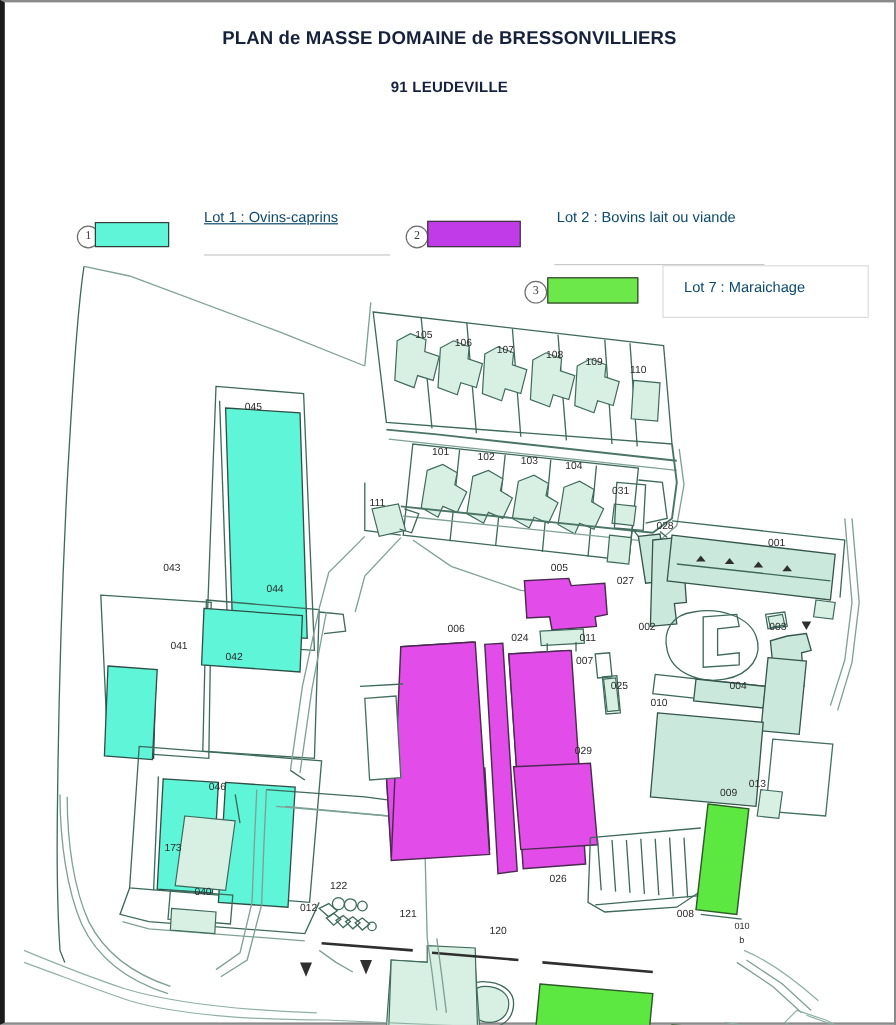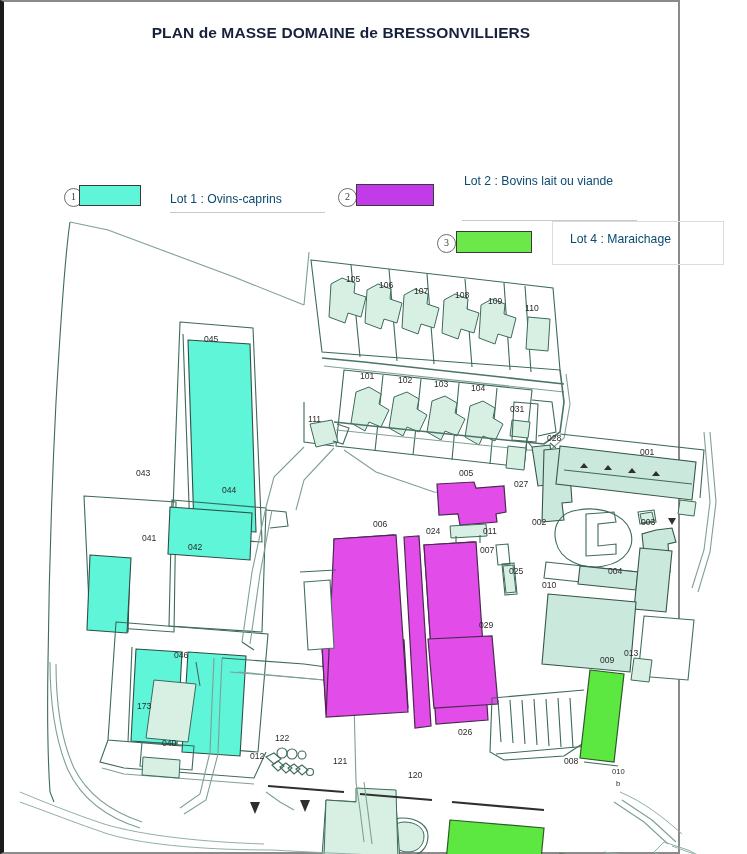"PLAN de MASSE DOMAINE de" #page { width: 680px -> 747px }
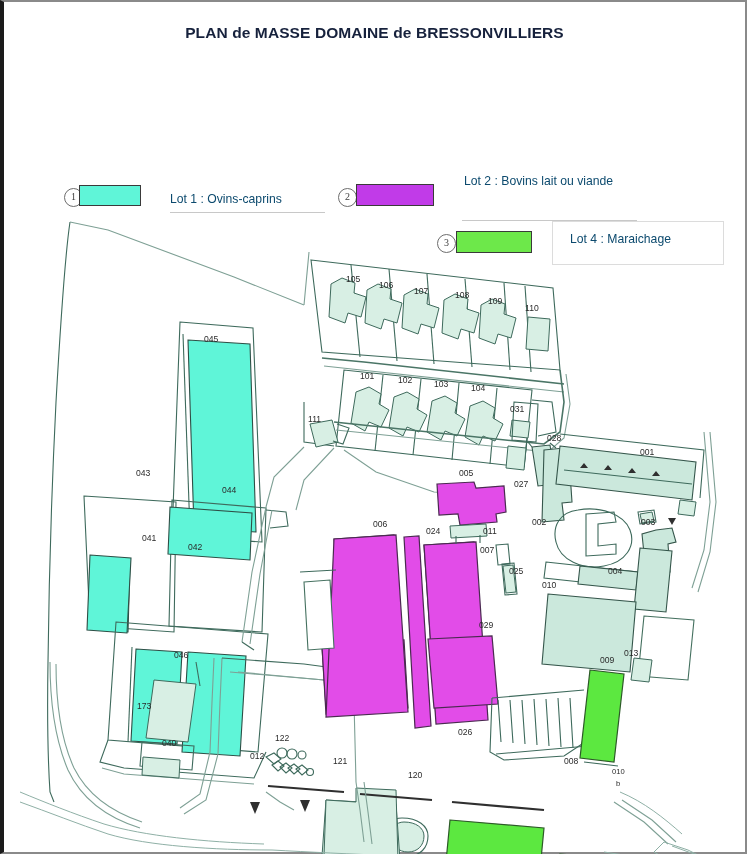"91 LEUDEVILLE" div { html: none -> <div>91 LEUDEVILLE</div> }
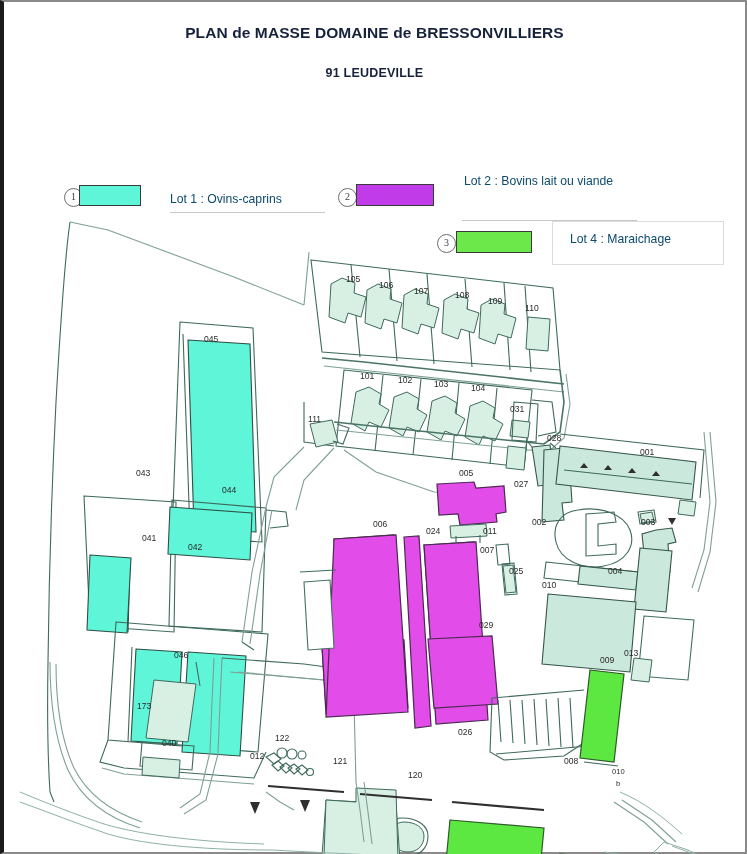"Lot 1 : Ovins-caprins" div.legend-text { text-decoration: none -> underline; top: 190px -> 172px }
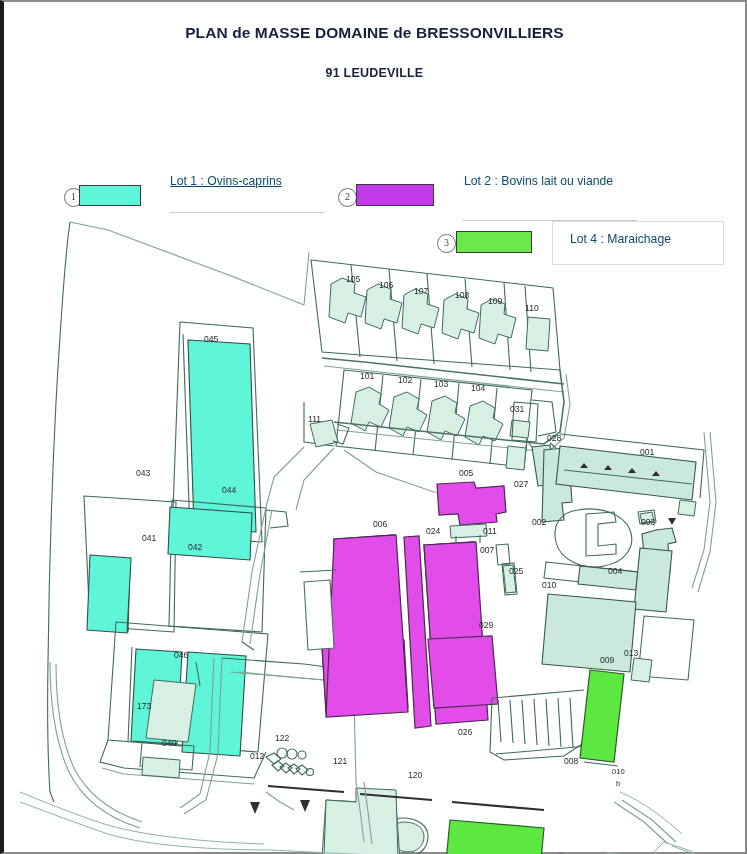"Lot 4 : Maraichage" div.legend-text { text: 4 -> 7 }
